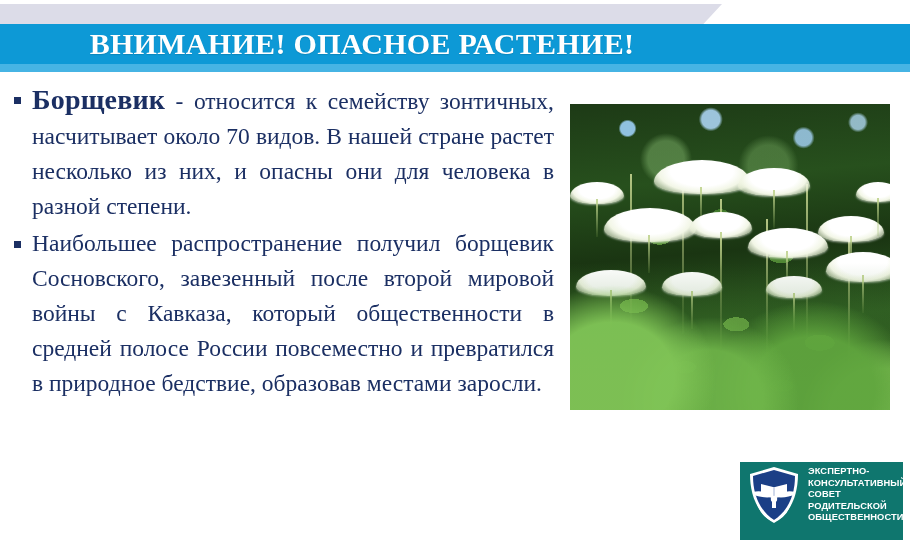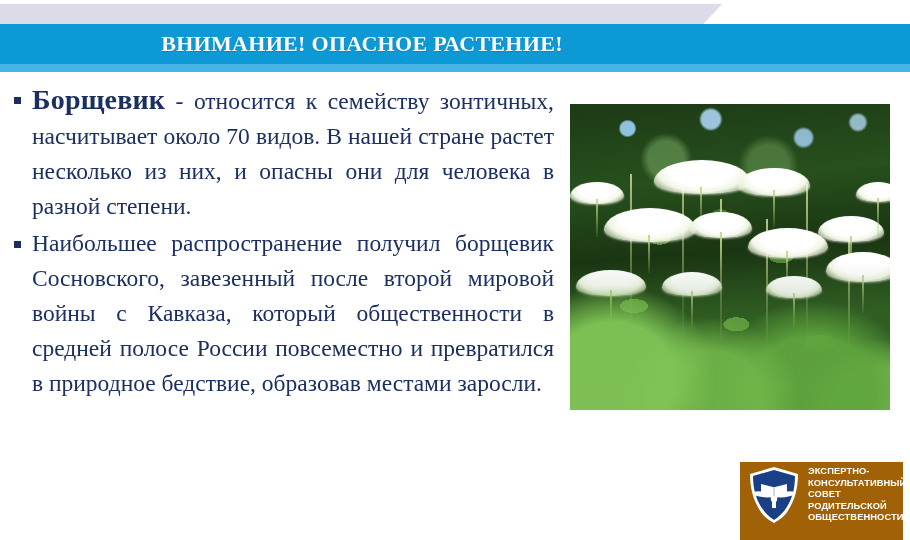"ВНИМАНИЕ! ОПАСНОЕ РАСТЕНИЕ!" .banner-title { font-size: 22px -> 30px }
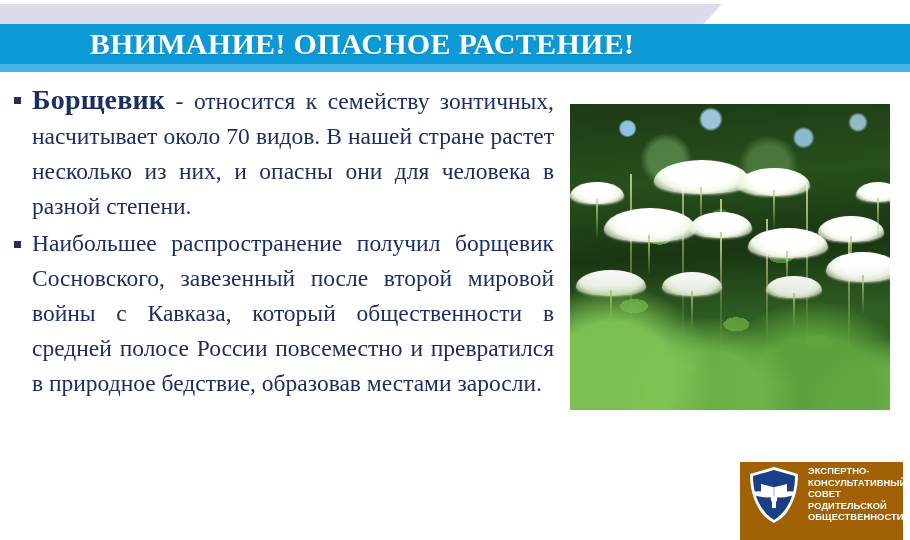"ЭКСПЕРТНО-" .logo-box { background: #a16207 -> #0f766e }
